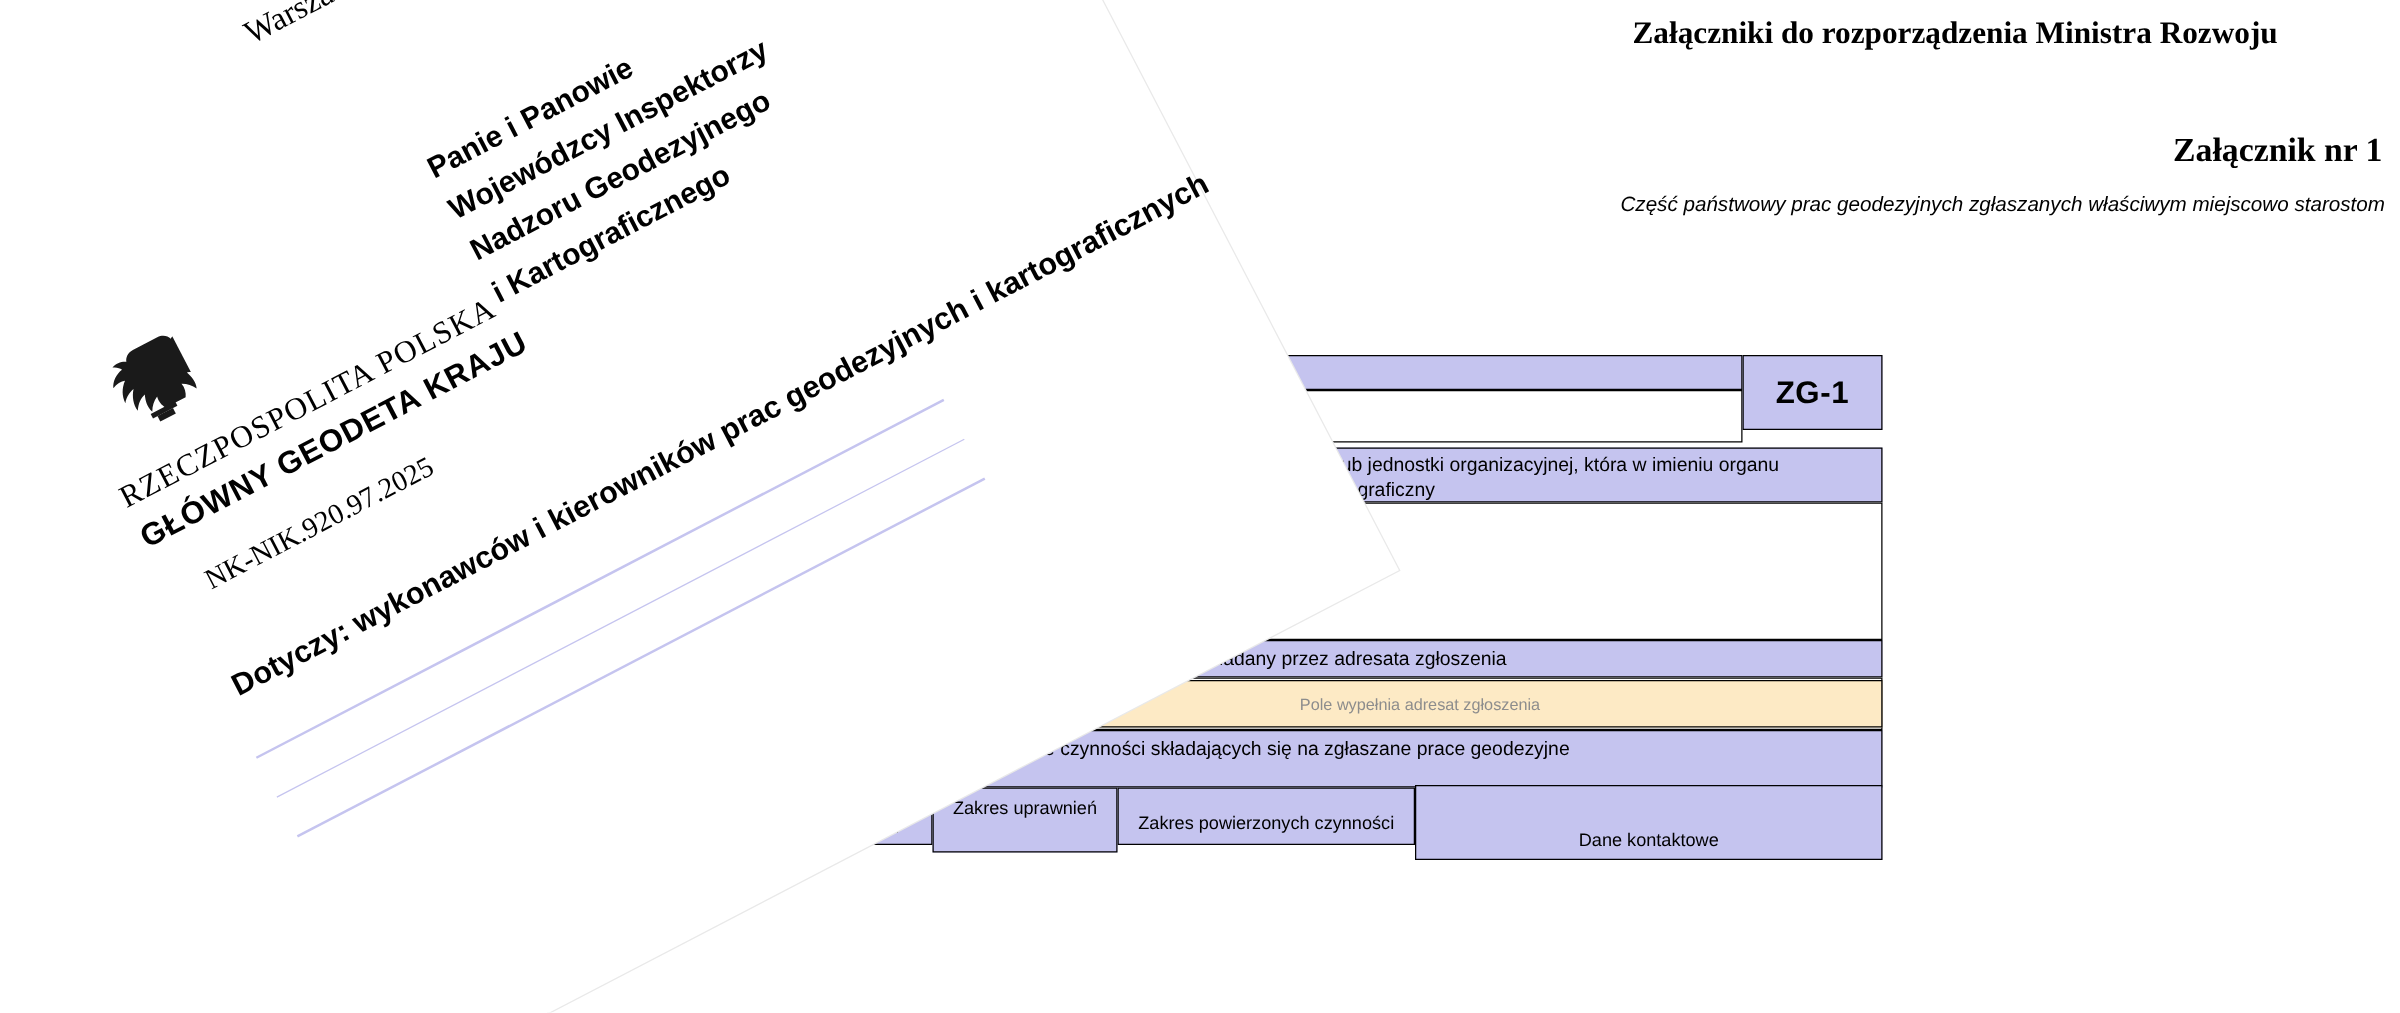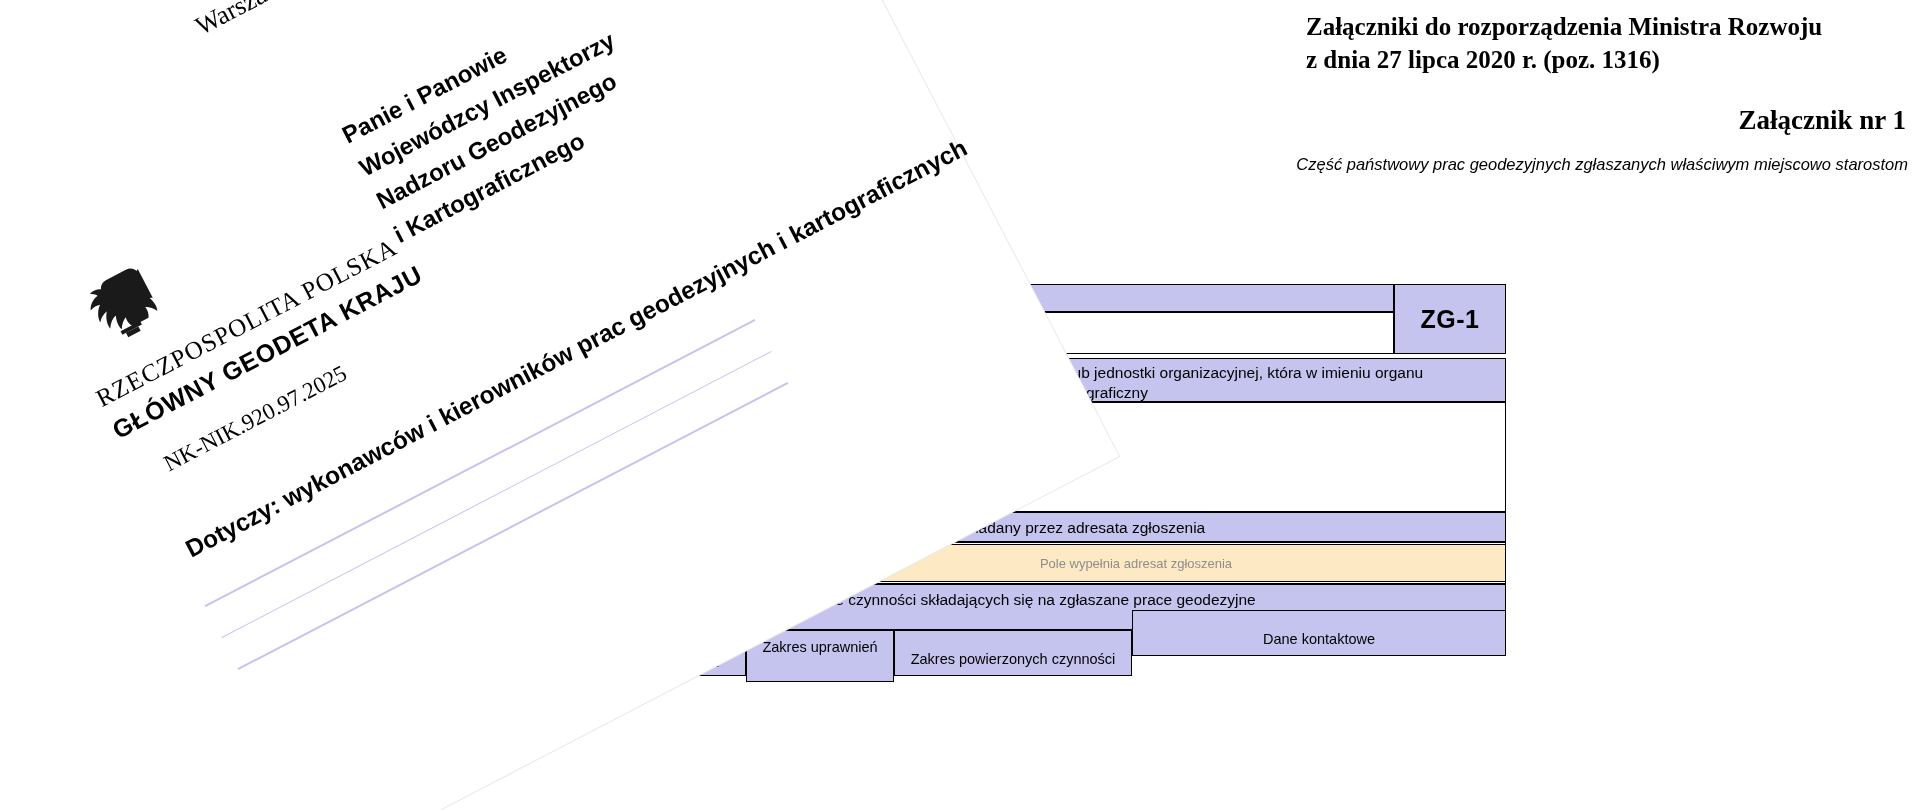"z dnia 27 lipca 2020" div { html: <div>z dnia 27 lipca 2020 r. (poz. 1316)</div> -> none }
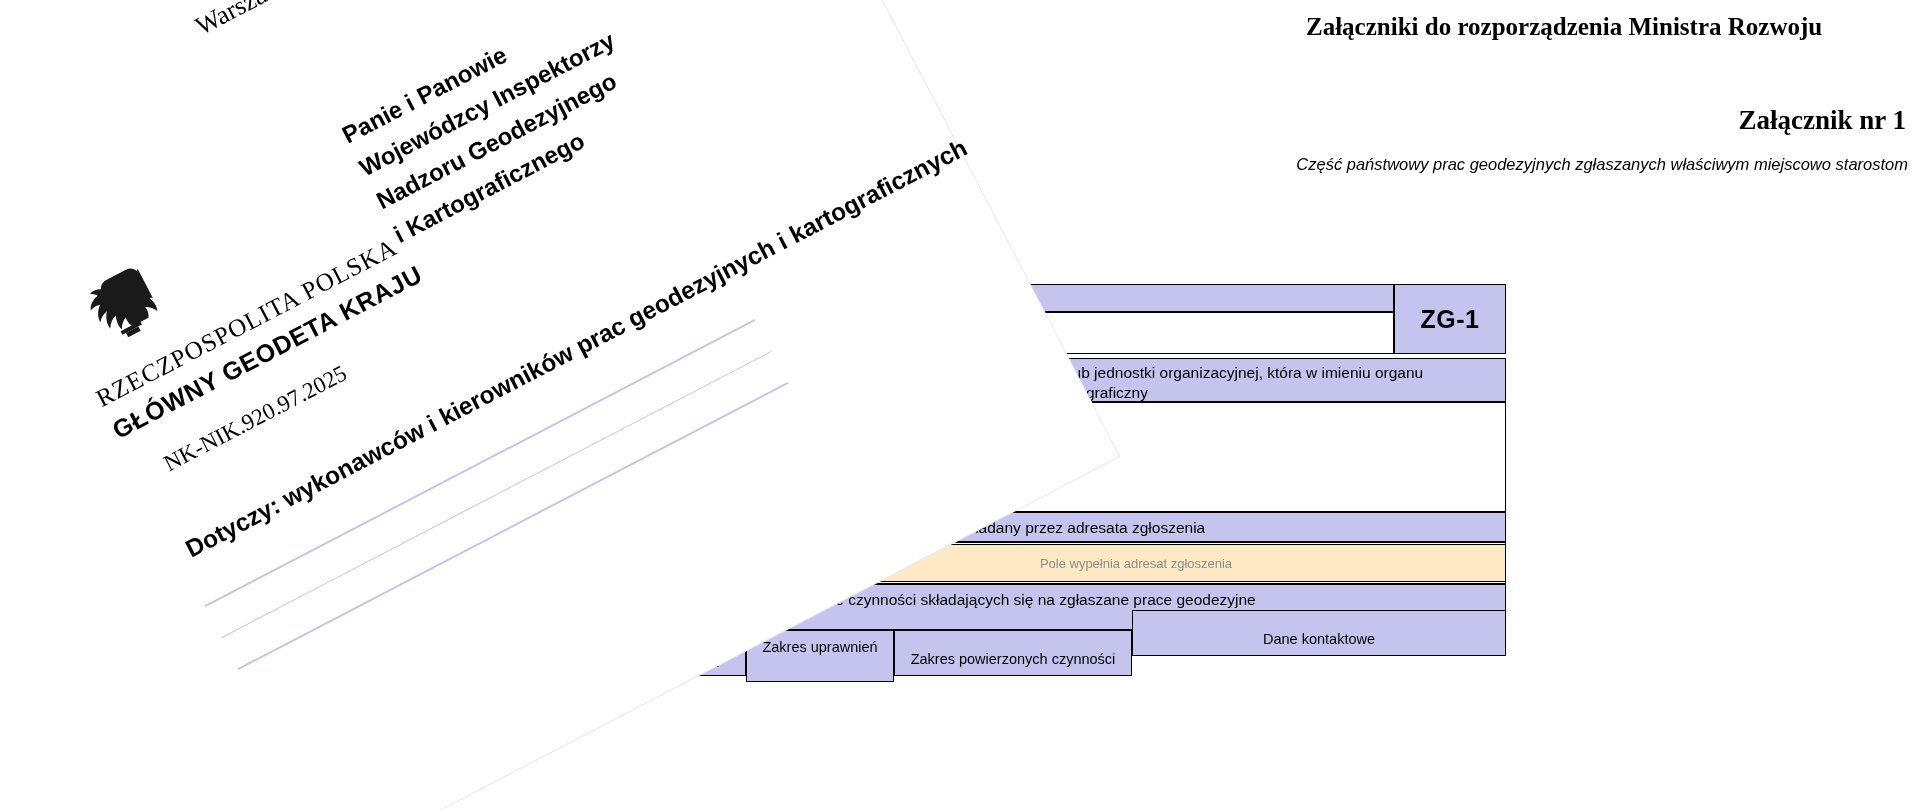"ZG-1" div.code-cell { height: 70px -> 60px }
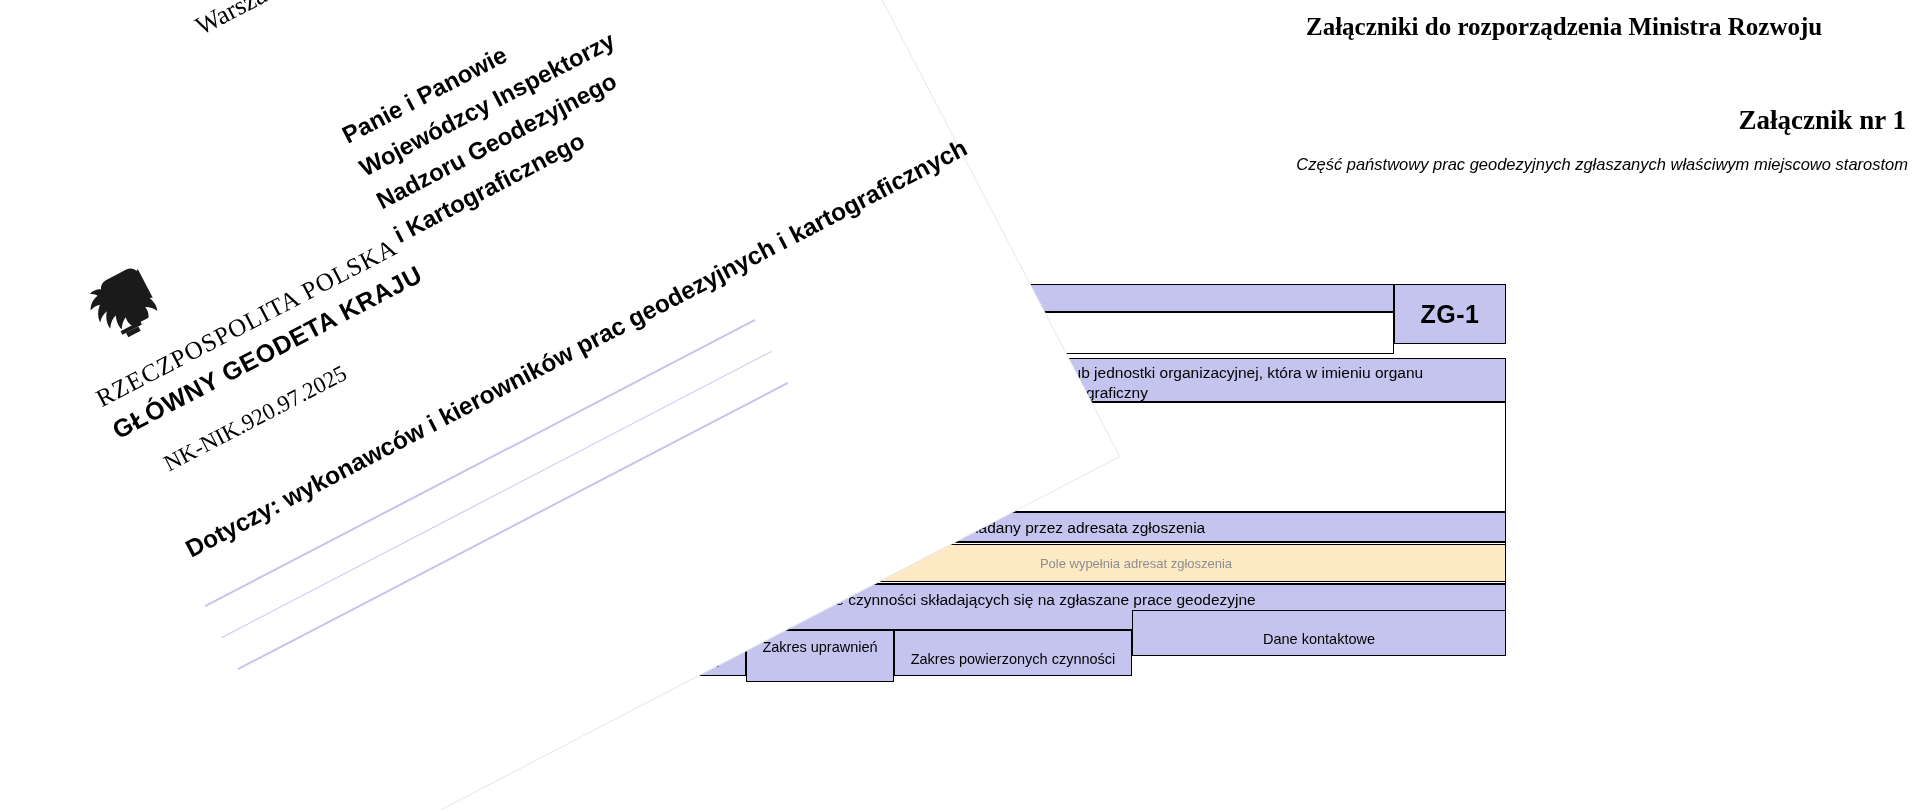"Dane kontaktowe" div.tbl-head { height: 46px -> 60px; padding-top: 20px -> 36px; top: 610px -> 628px }
